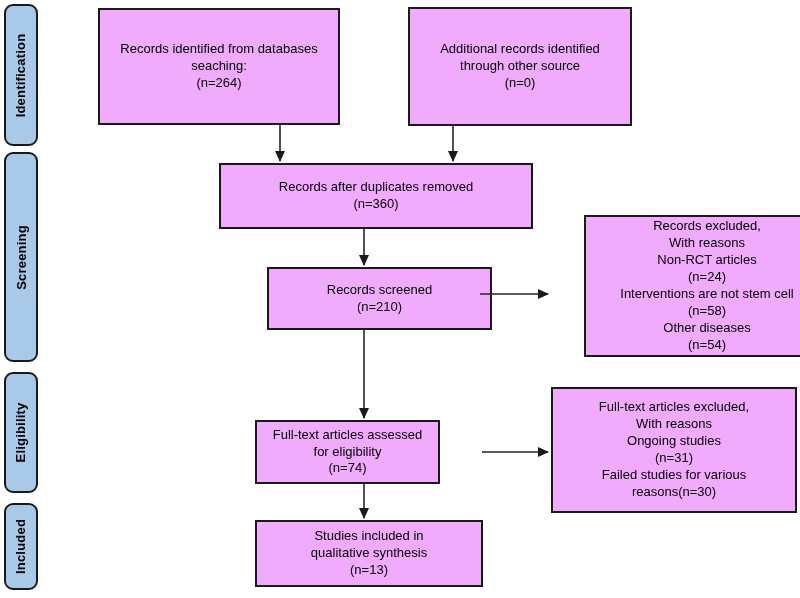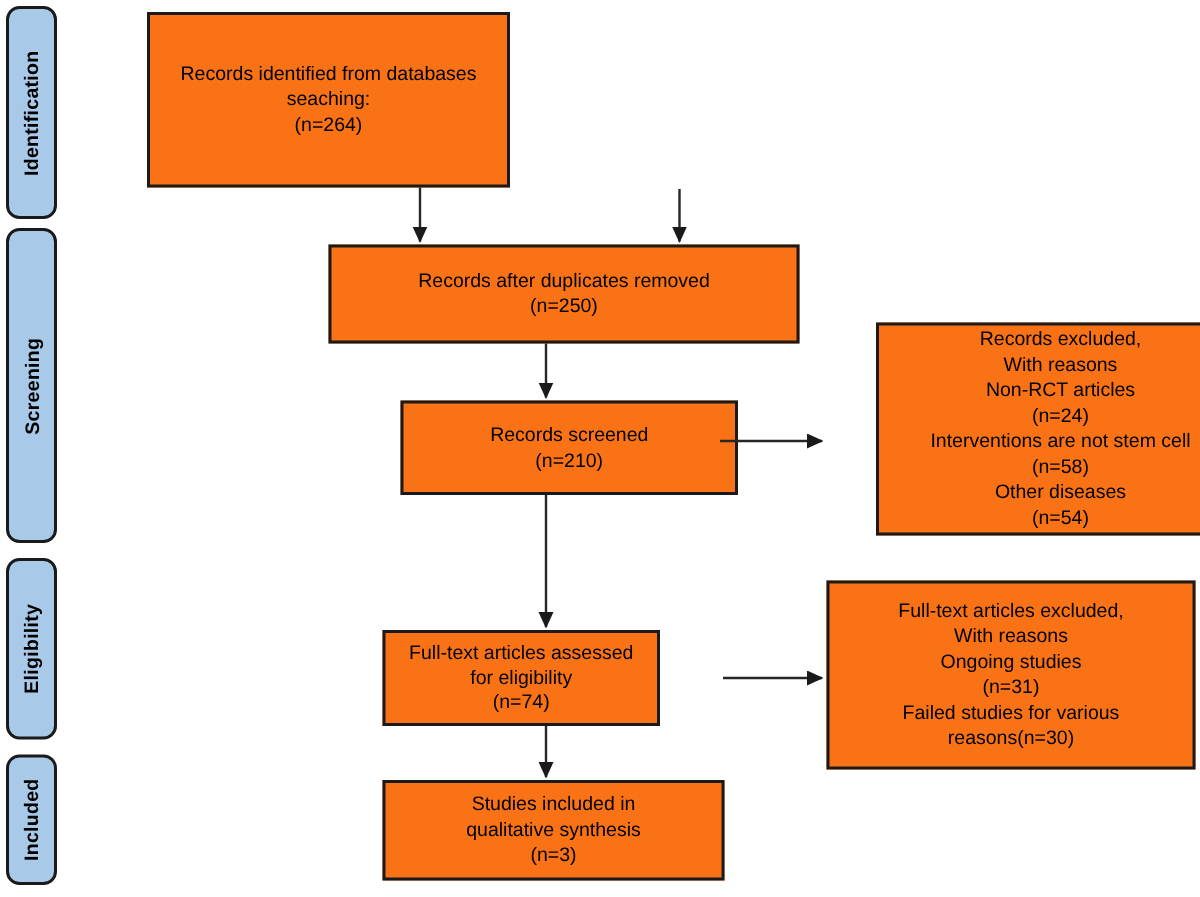"Records identified from databases" .fbox { background: #f97316 -> #f0abfc }
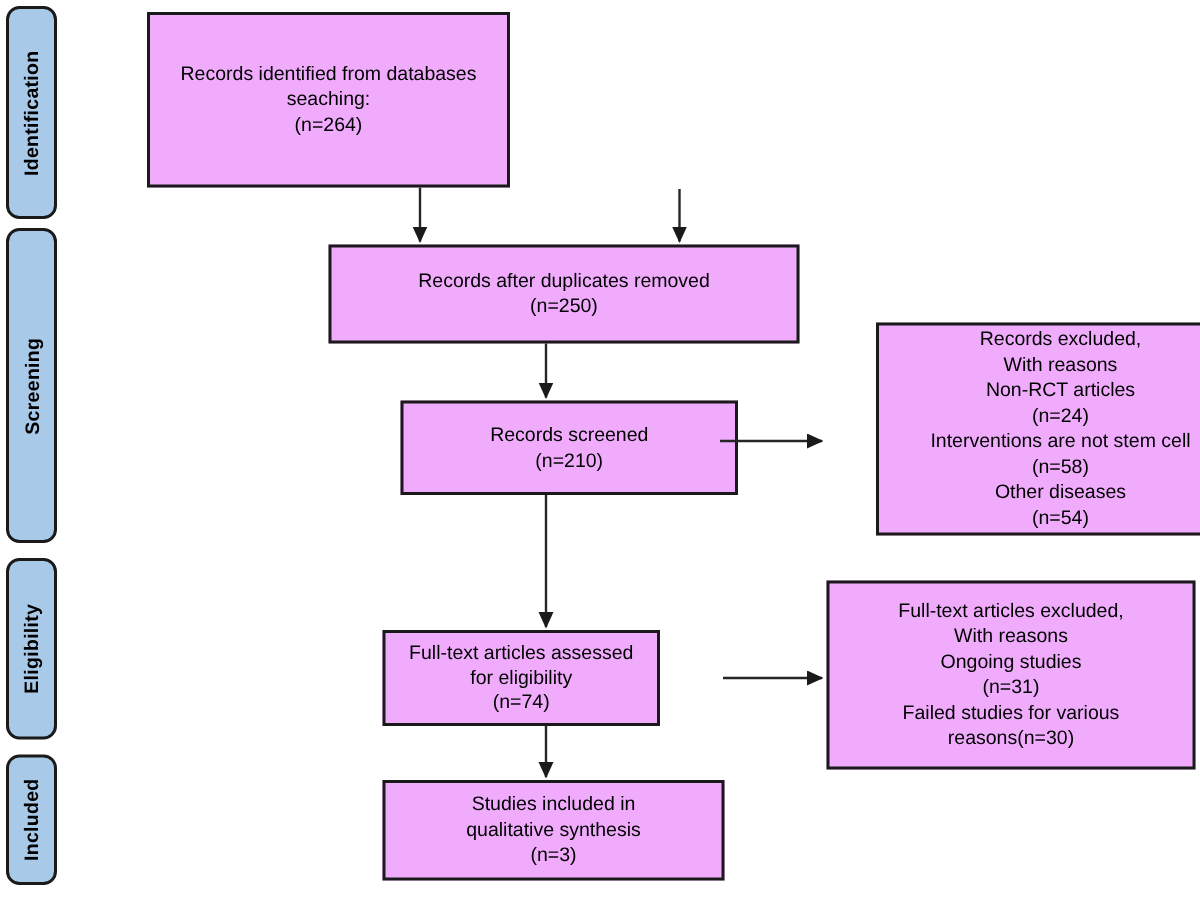"Additional records identified" div.fbox { html: none -> <div> <span>Additional records identified through other source (n=0)</span> </div> }
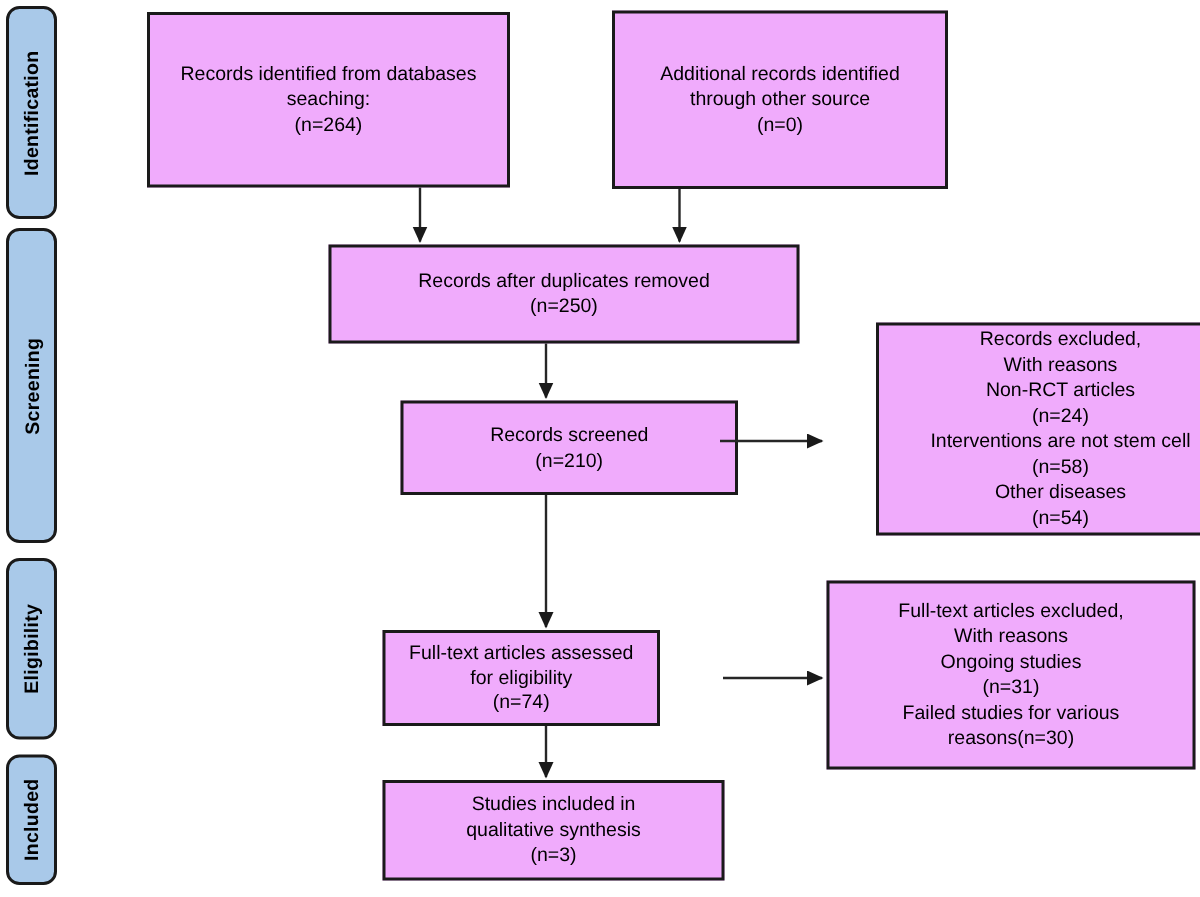"Records after duplicates removed" span { text: 250 -> 360 }
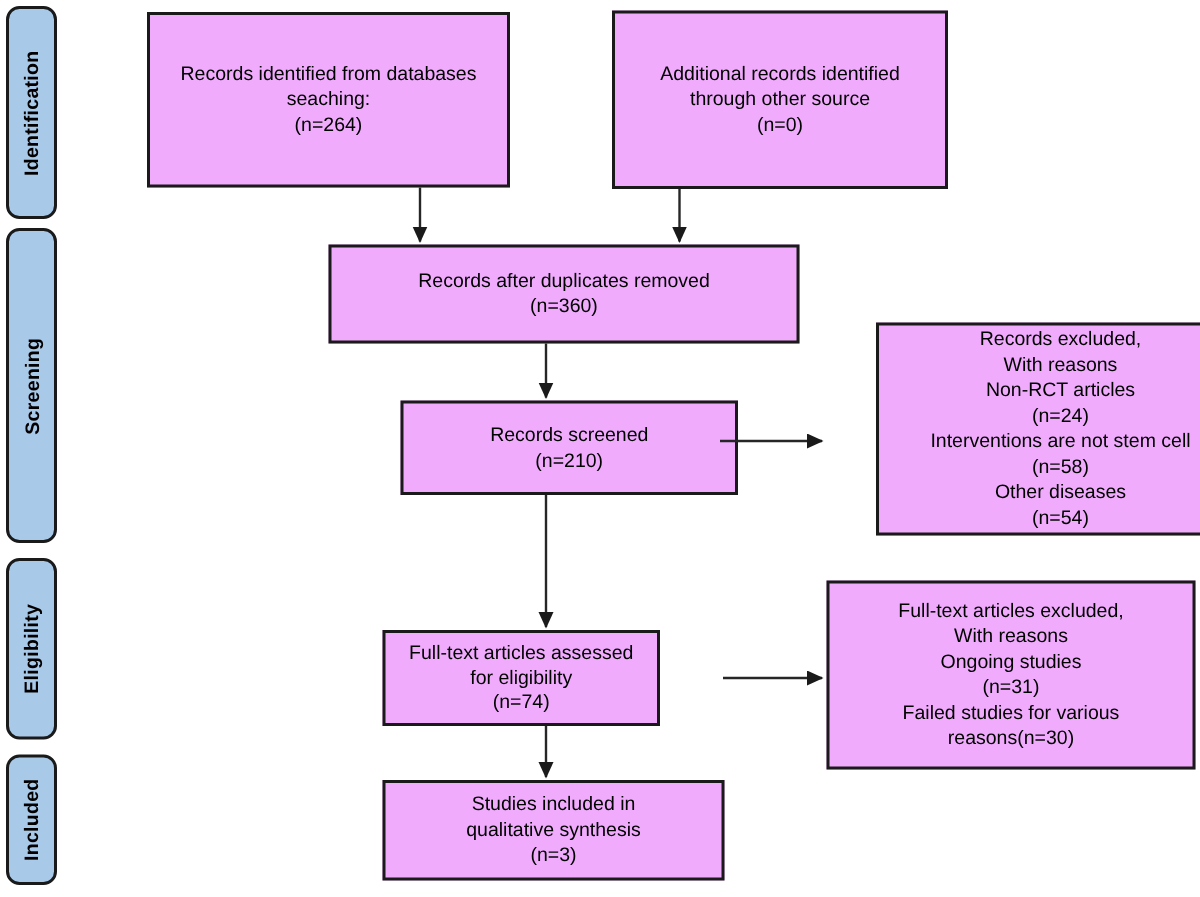"Studies included in" span { text: 3 -> 13 }
